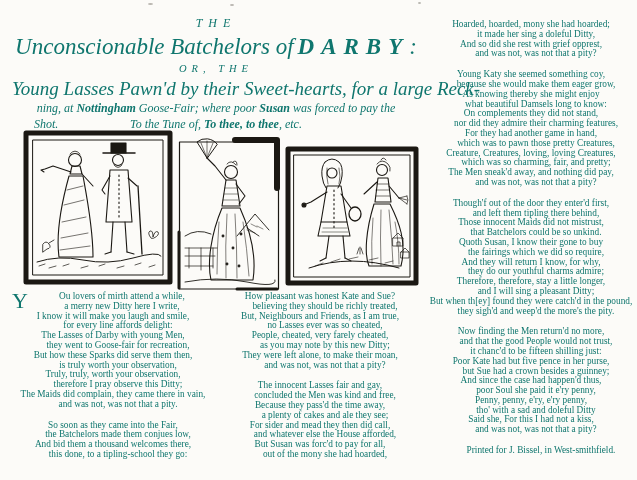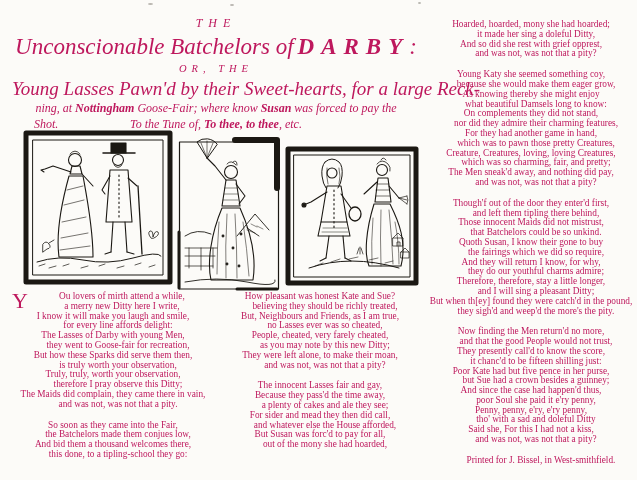"THE" .sheet { color: #be185d -> #0f766e }
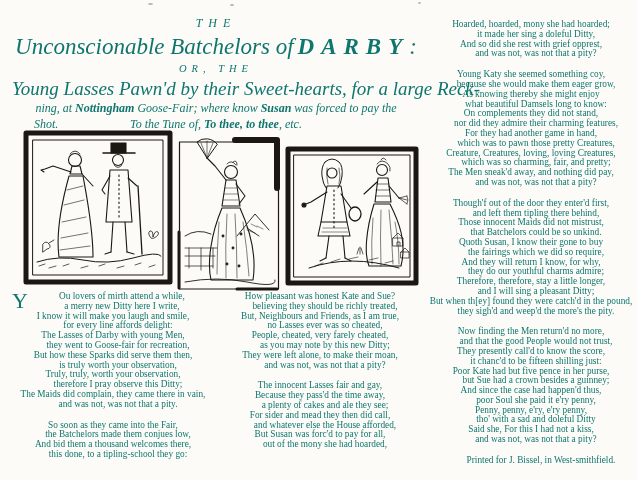"Goose-Fair; where know" span { text: know -> poor }
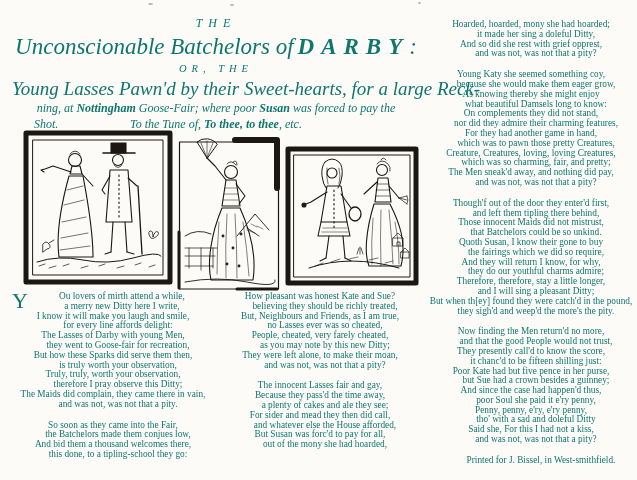"They presently call'd to know" div.verse-line { html: <div>They presently call'd to know the score,</div> -> none }
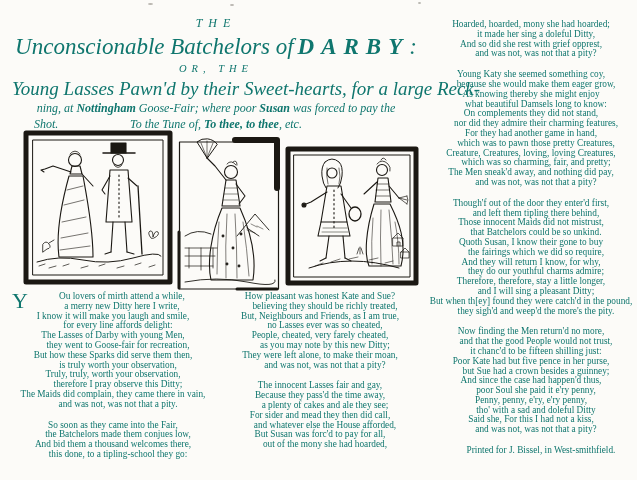"concluded the Men was kind" div.verse-line { html: none -> <div>concluded the Men was kind and free,</div> }
